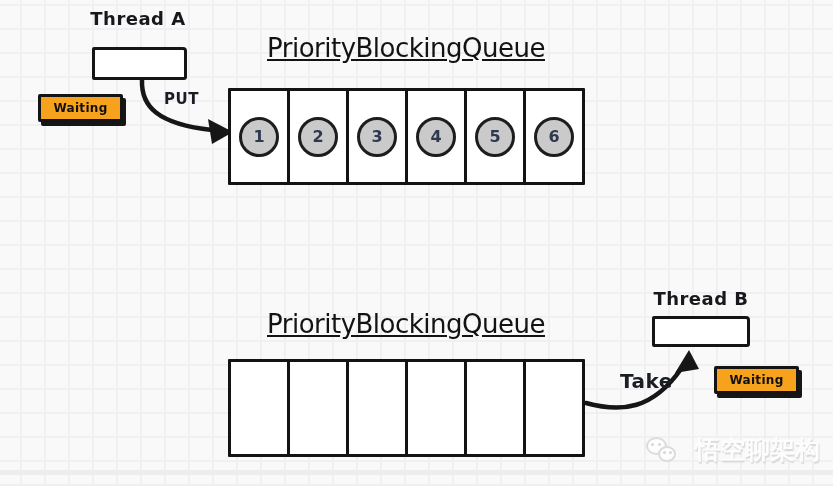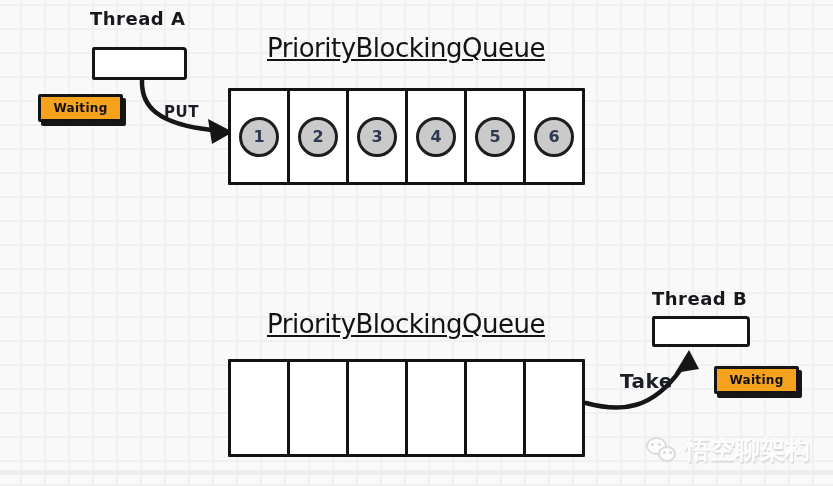"Thread A" .thread-label { text-align: left -> center }
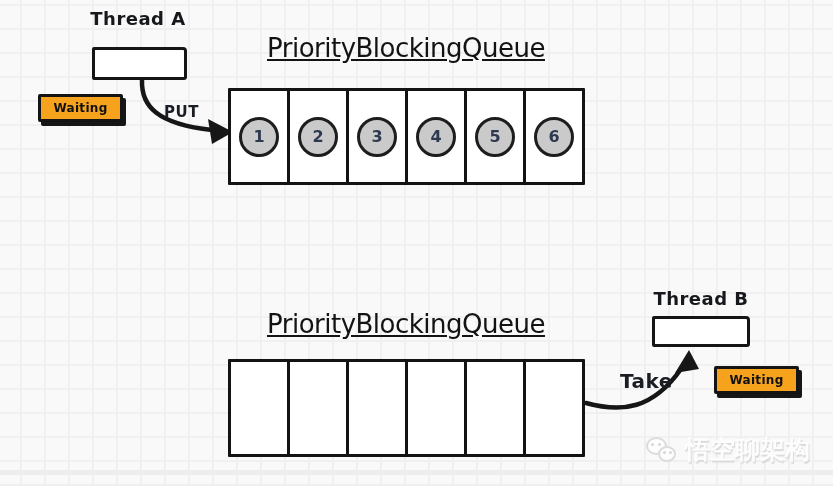"PUT" div.abs { top: 103px -> 90px }
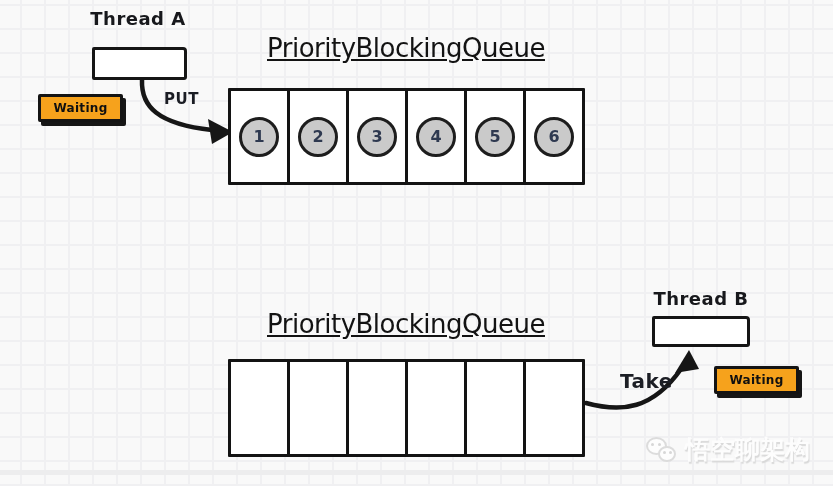"悟空聊架构" .watermark { gap: 8px -> 18px }
